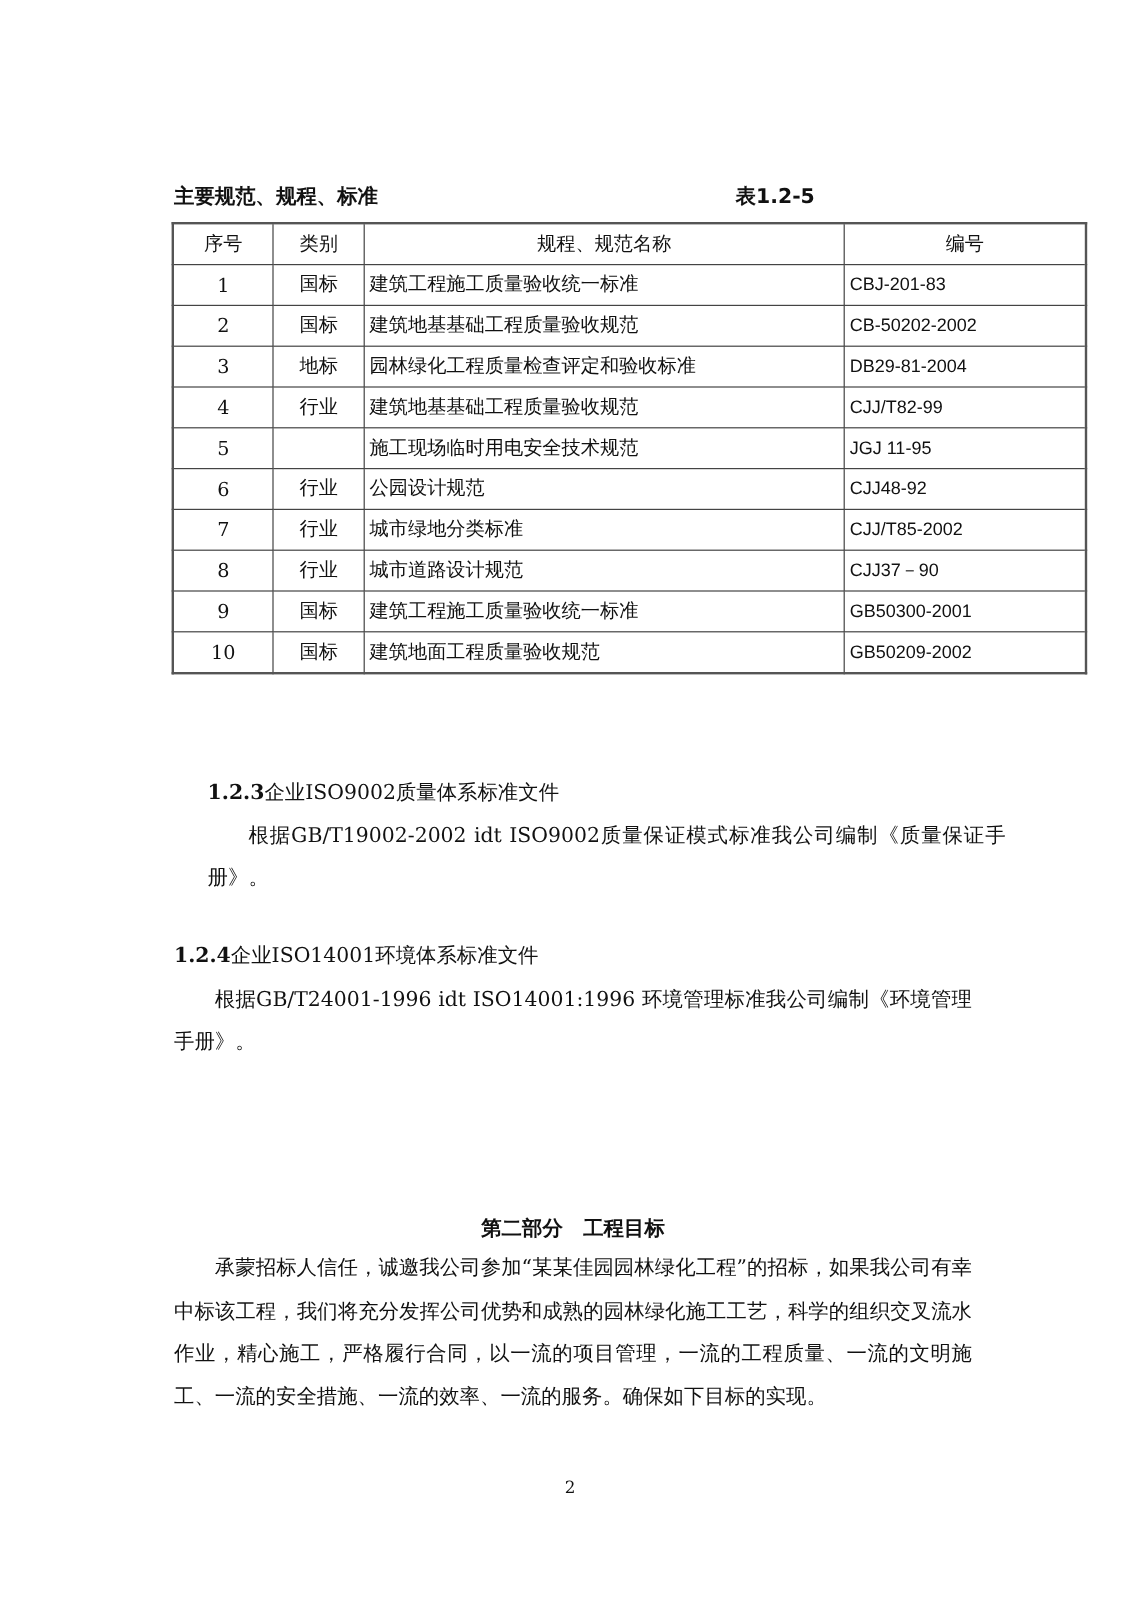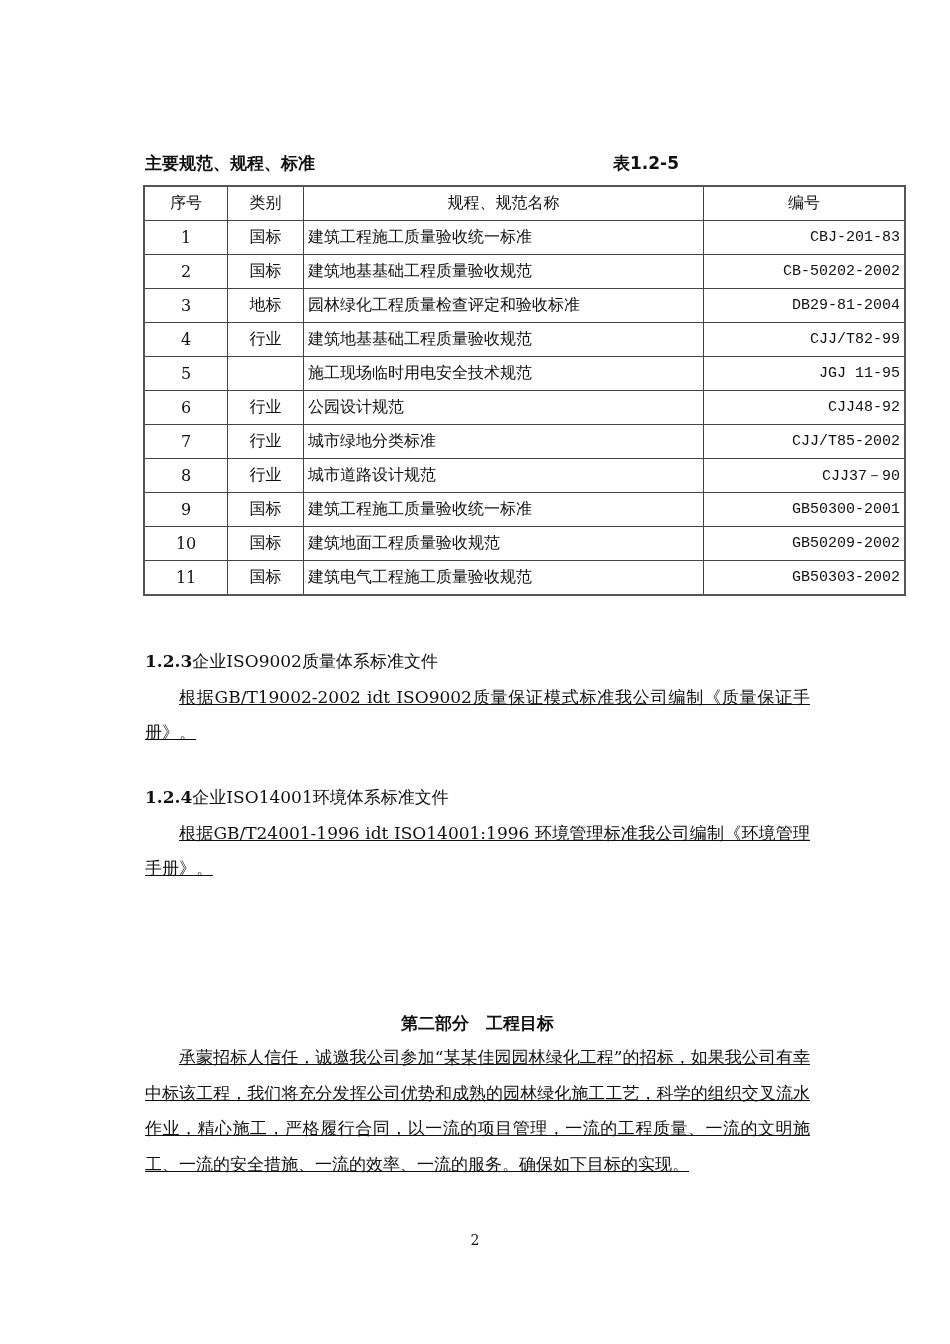"CBJ-201-83" td.c-code { font-family: Liberation Mono, monospace -> Liberation Sans, sans-serif; text-align: right -> none }
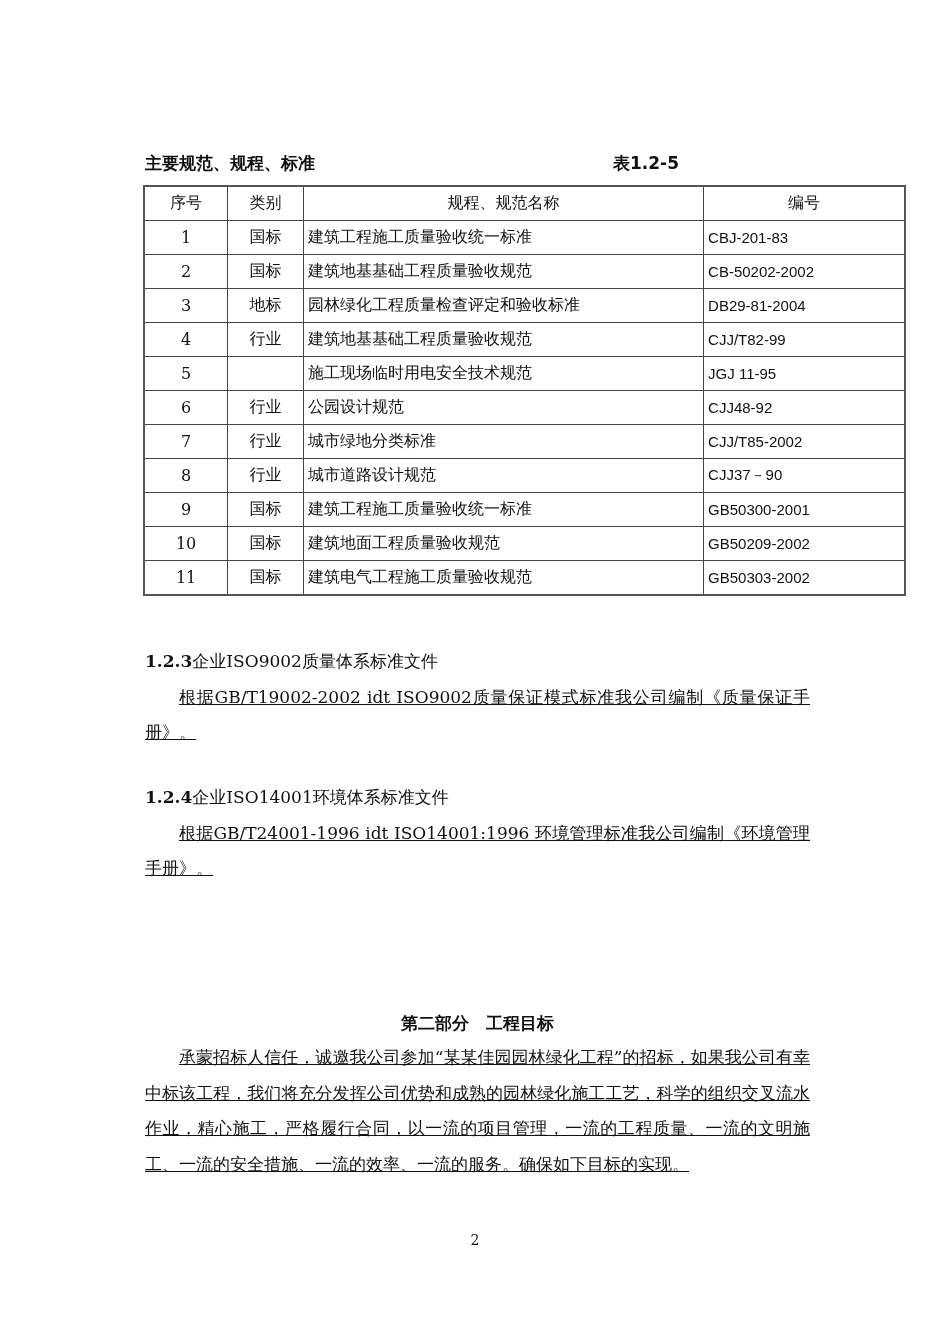"11" tr { html: <tr> <td>11</td> <td>国标</td> <td>建筑电气工程施工质量验收规范</td> <td>GB50303-2002</td> </tr> -> none }
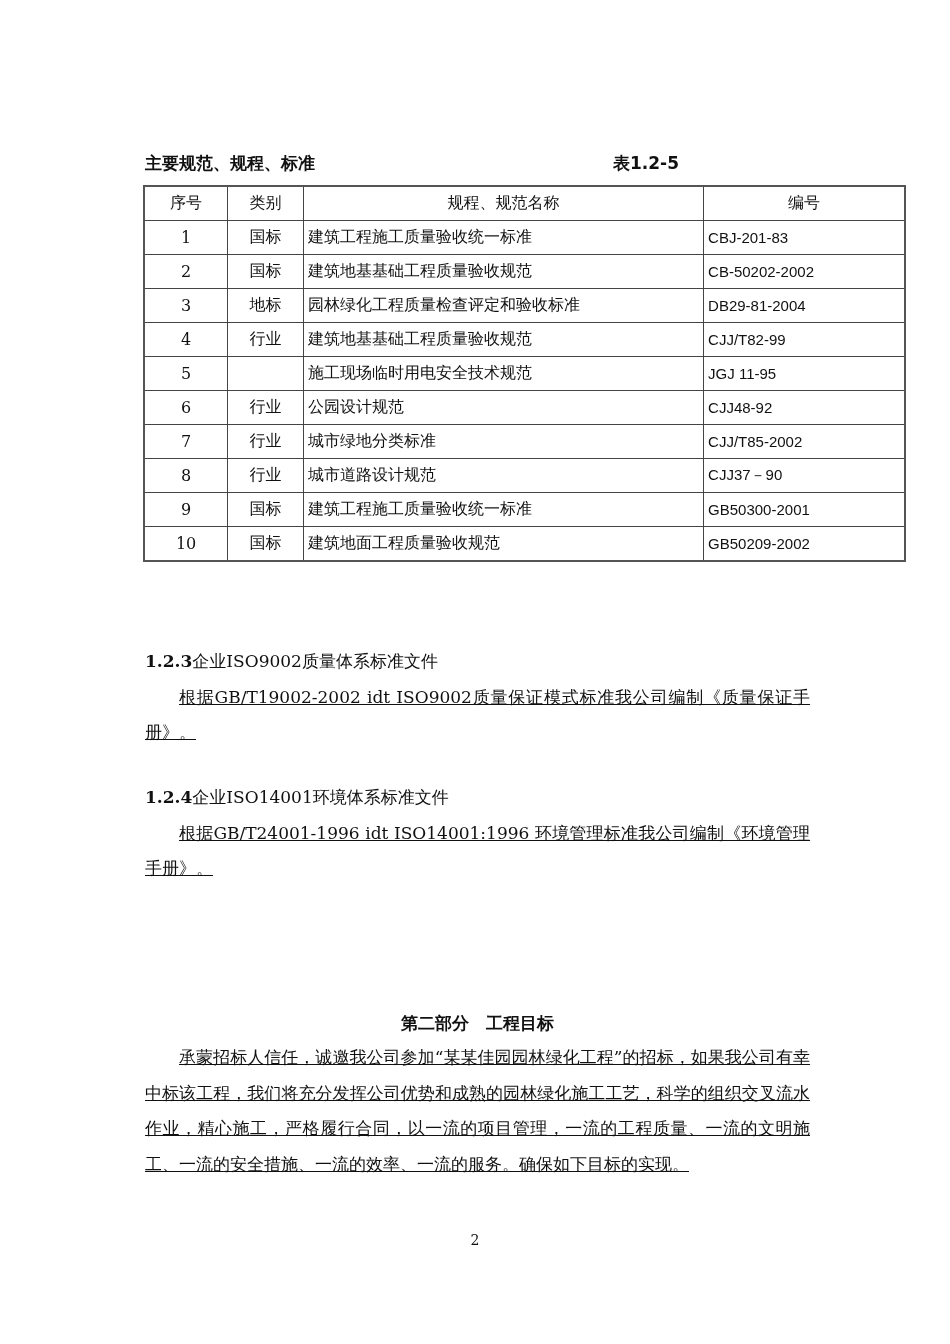"1.2.3企业ISO9002质量体系标准文件" div.text-block { margin-left: none -> 28px }
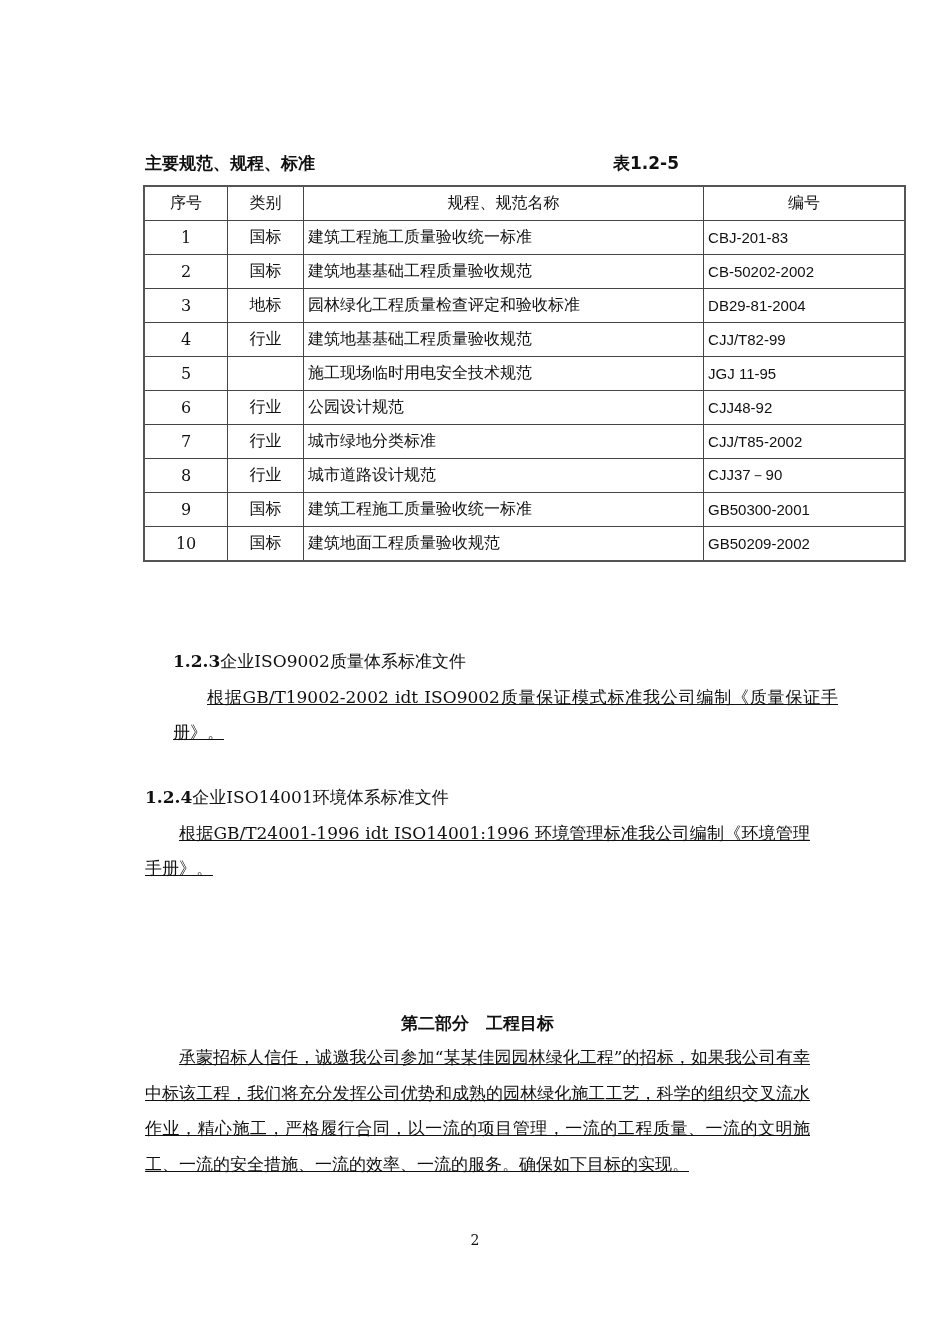"根据GB/T19002-2002 idt" .p { text-decoration: underline -> none }
